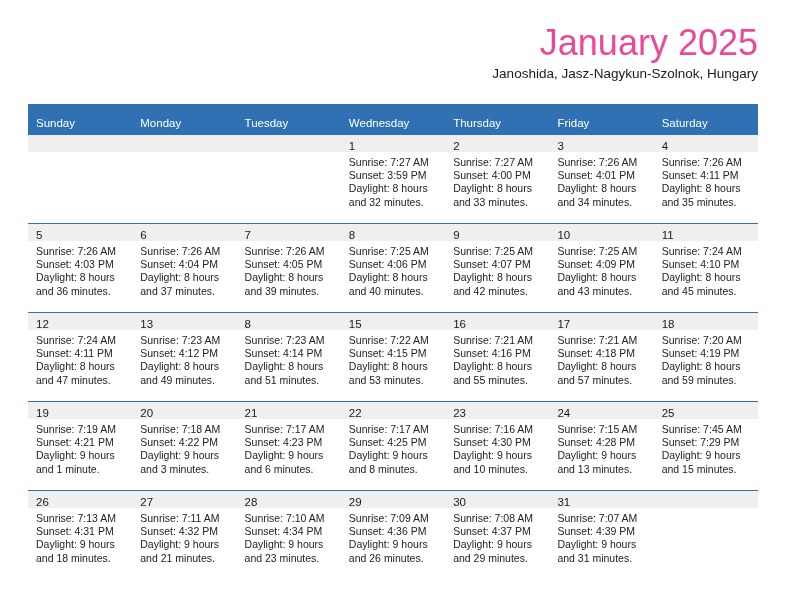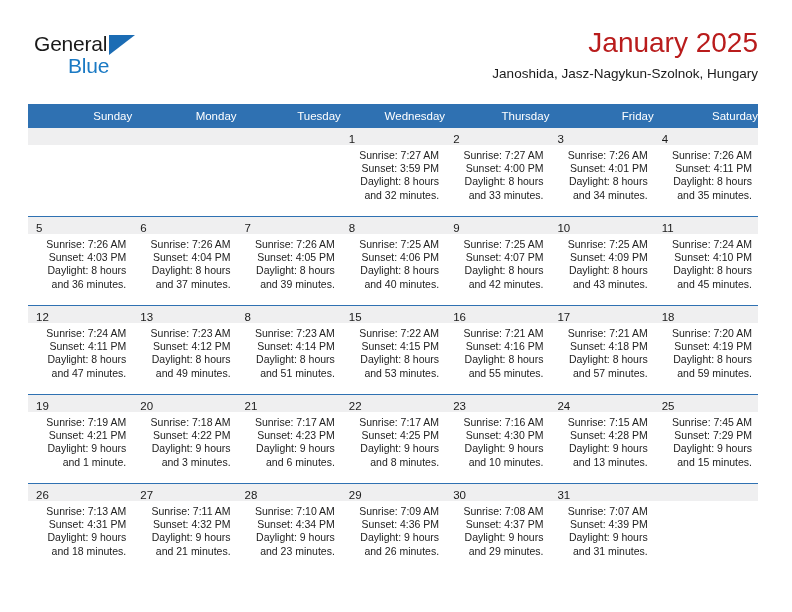"General" div.brand { html: <div> <span>General</span> <span></span> <span>Blue</span> </div> -> none }
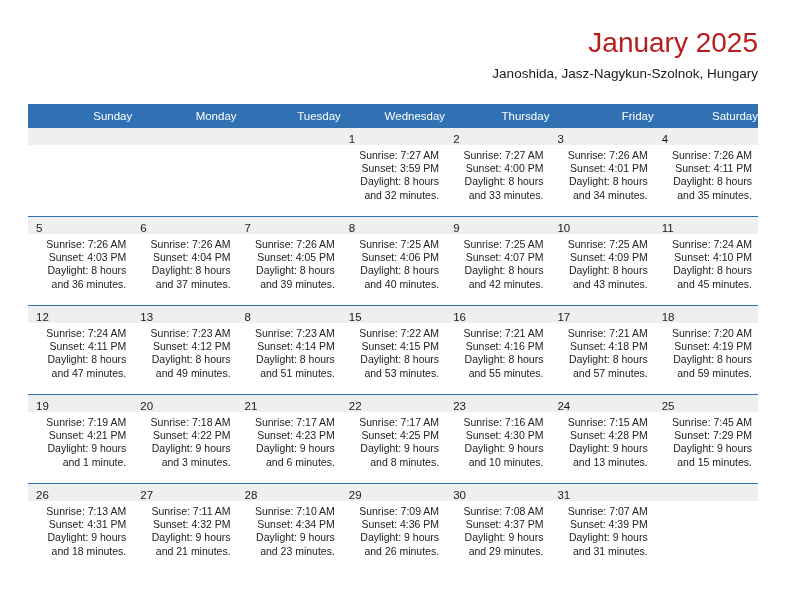"January 2025" .cal-title { color: #b91c1c -> #ec4899; font-size: 28px -> 36px }
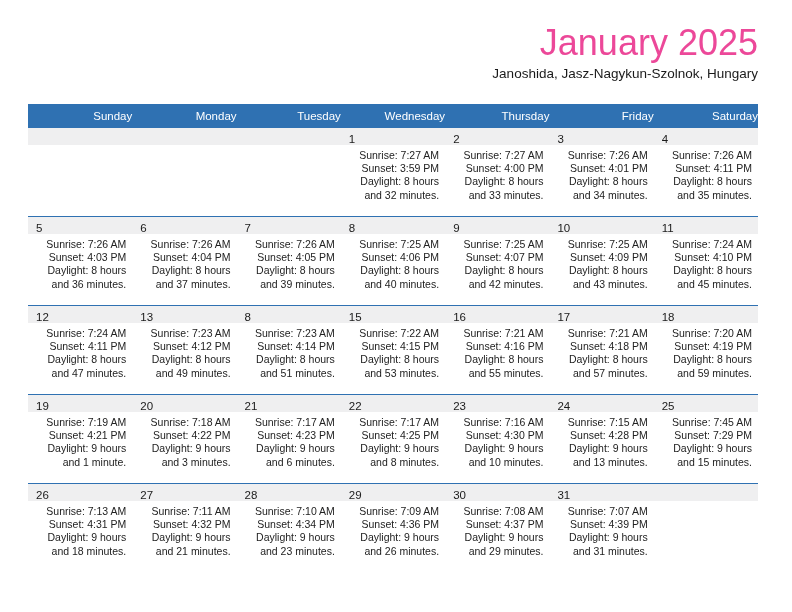"Sunday" .cal-table th { padding: 5px 0 5px 8px -> 12px 0 5px 8px; text-align: right -> left }
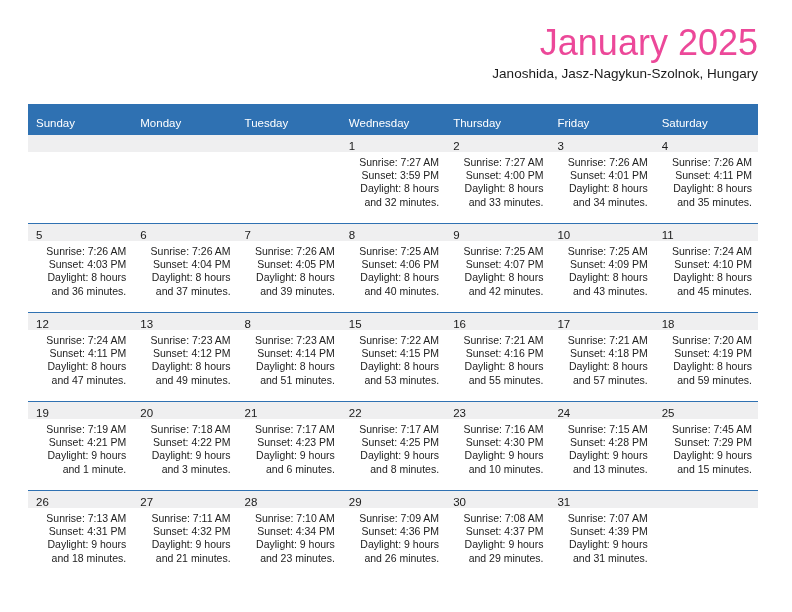"Sunrise: 7:27 AM" .details { text-align: right -> none }
